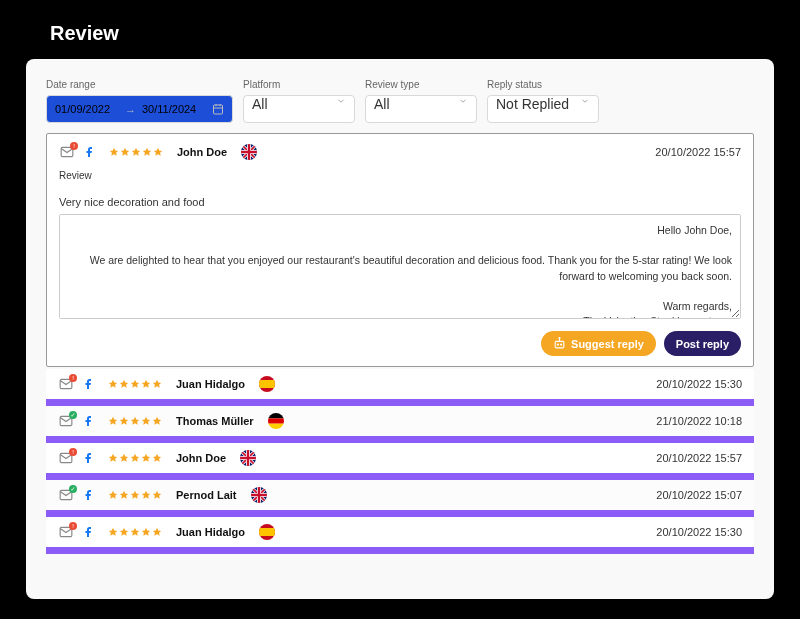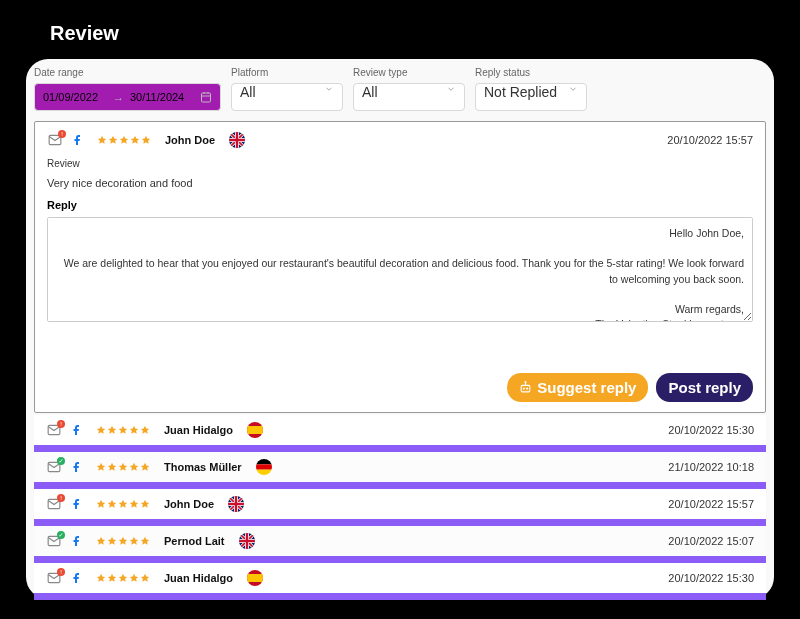"Date range" .panel { border-radius: 22px -> 8px; padding: 8px -> 20px }
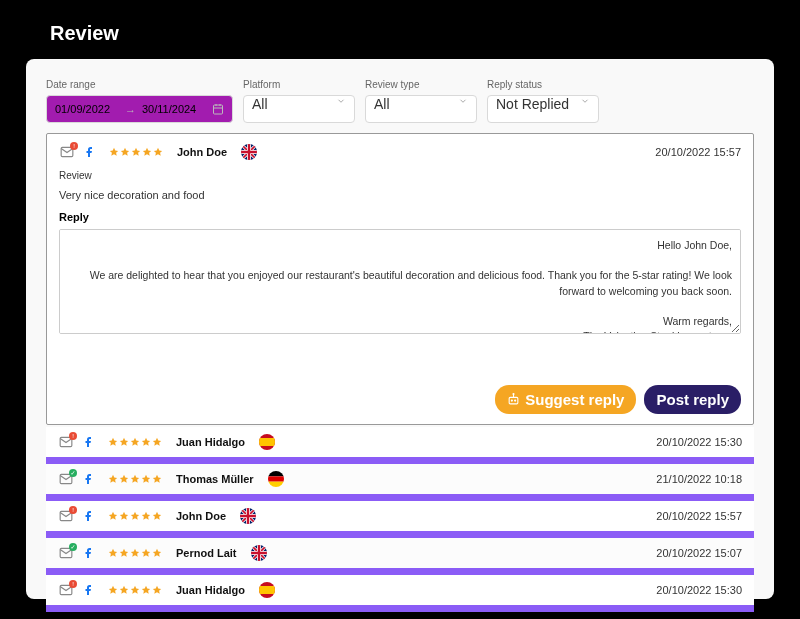"01/09/2022" .date-range { background: #a21caf -> #1d4ed8 }
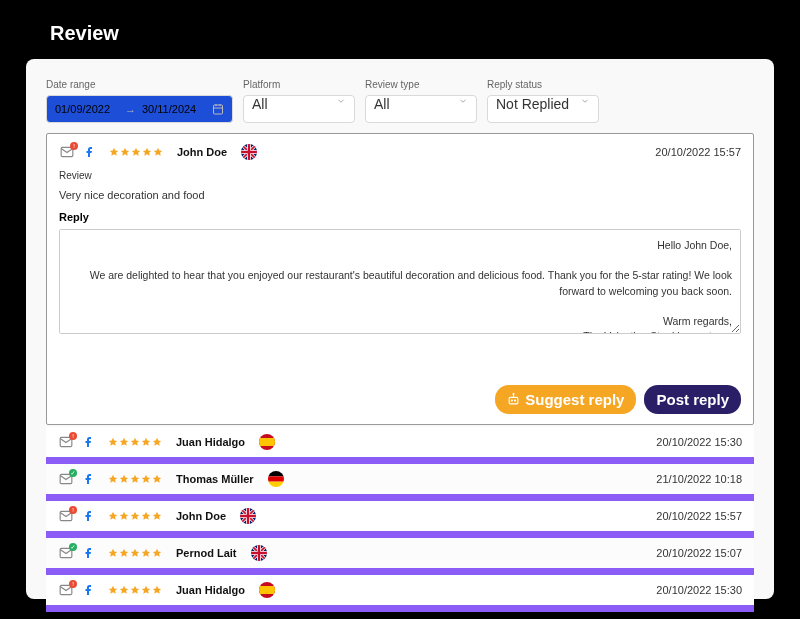"Very nice decoration and food" .review-text { margin-top: 8px -> 15px }
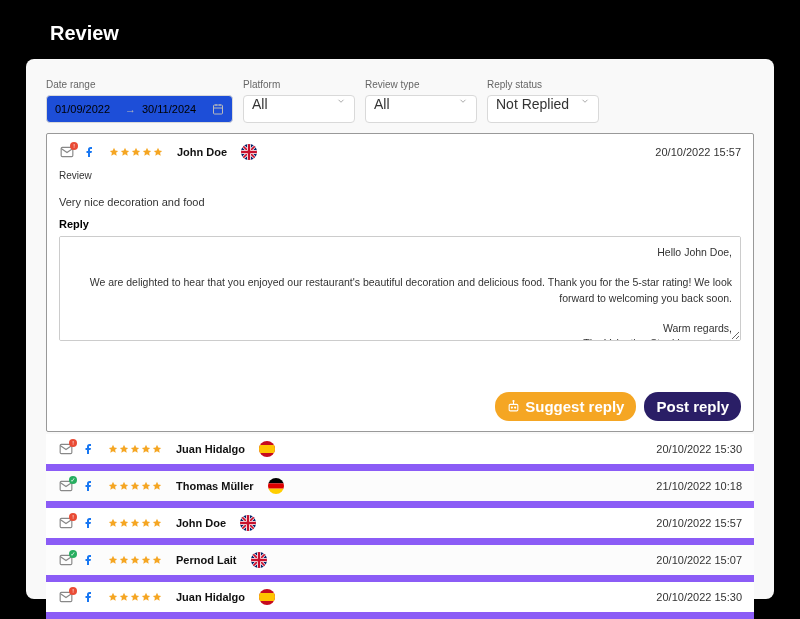"Reply" div.reply-label { html: <div>Reply</div> -> none }
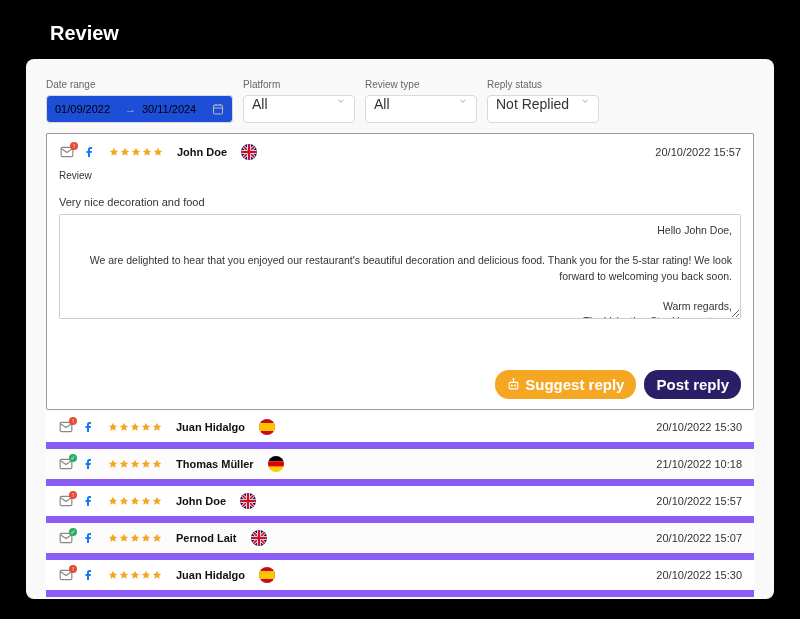"Suggest reply" .btn { font-size: 15px -> 11px; margin-top: 39px -> none }
